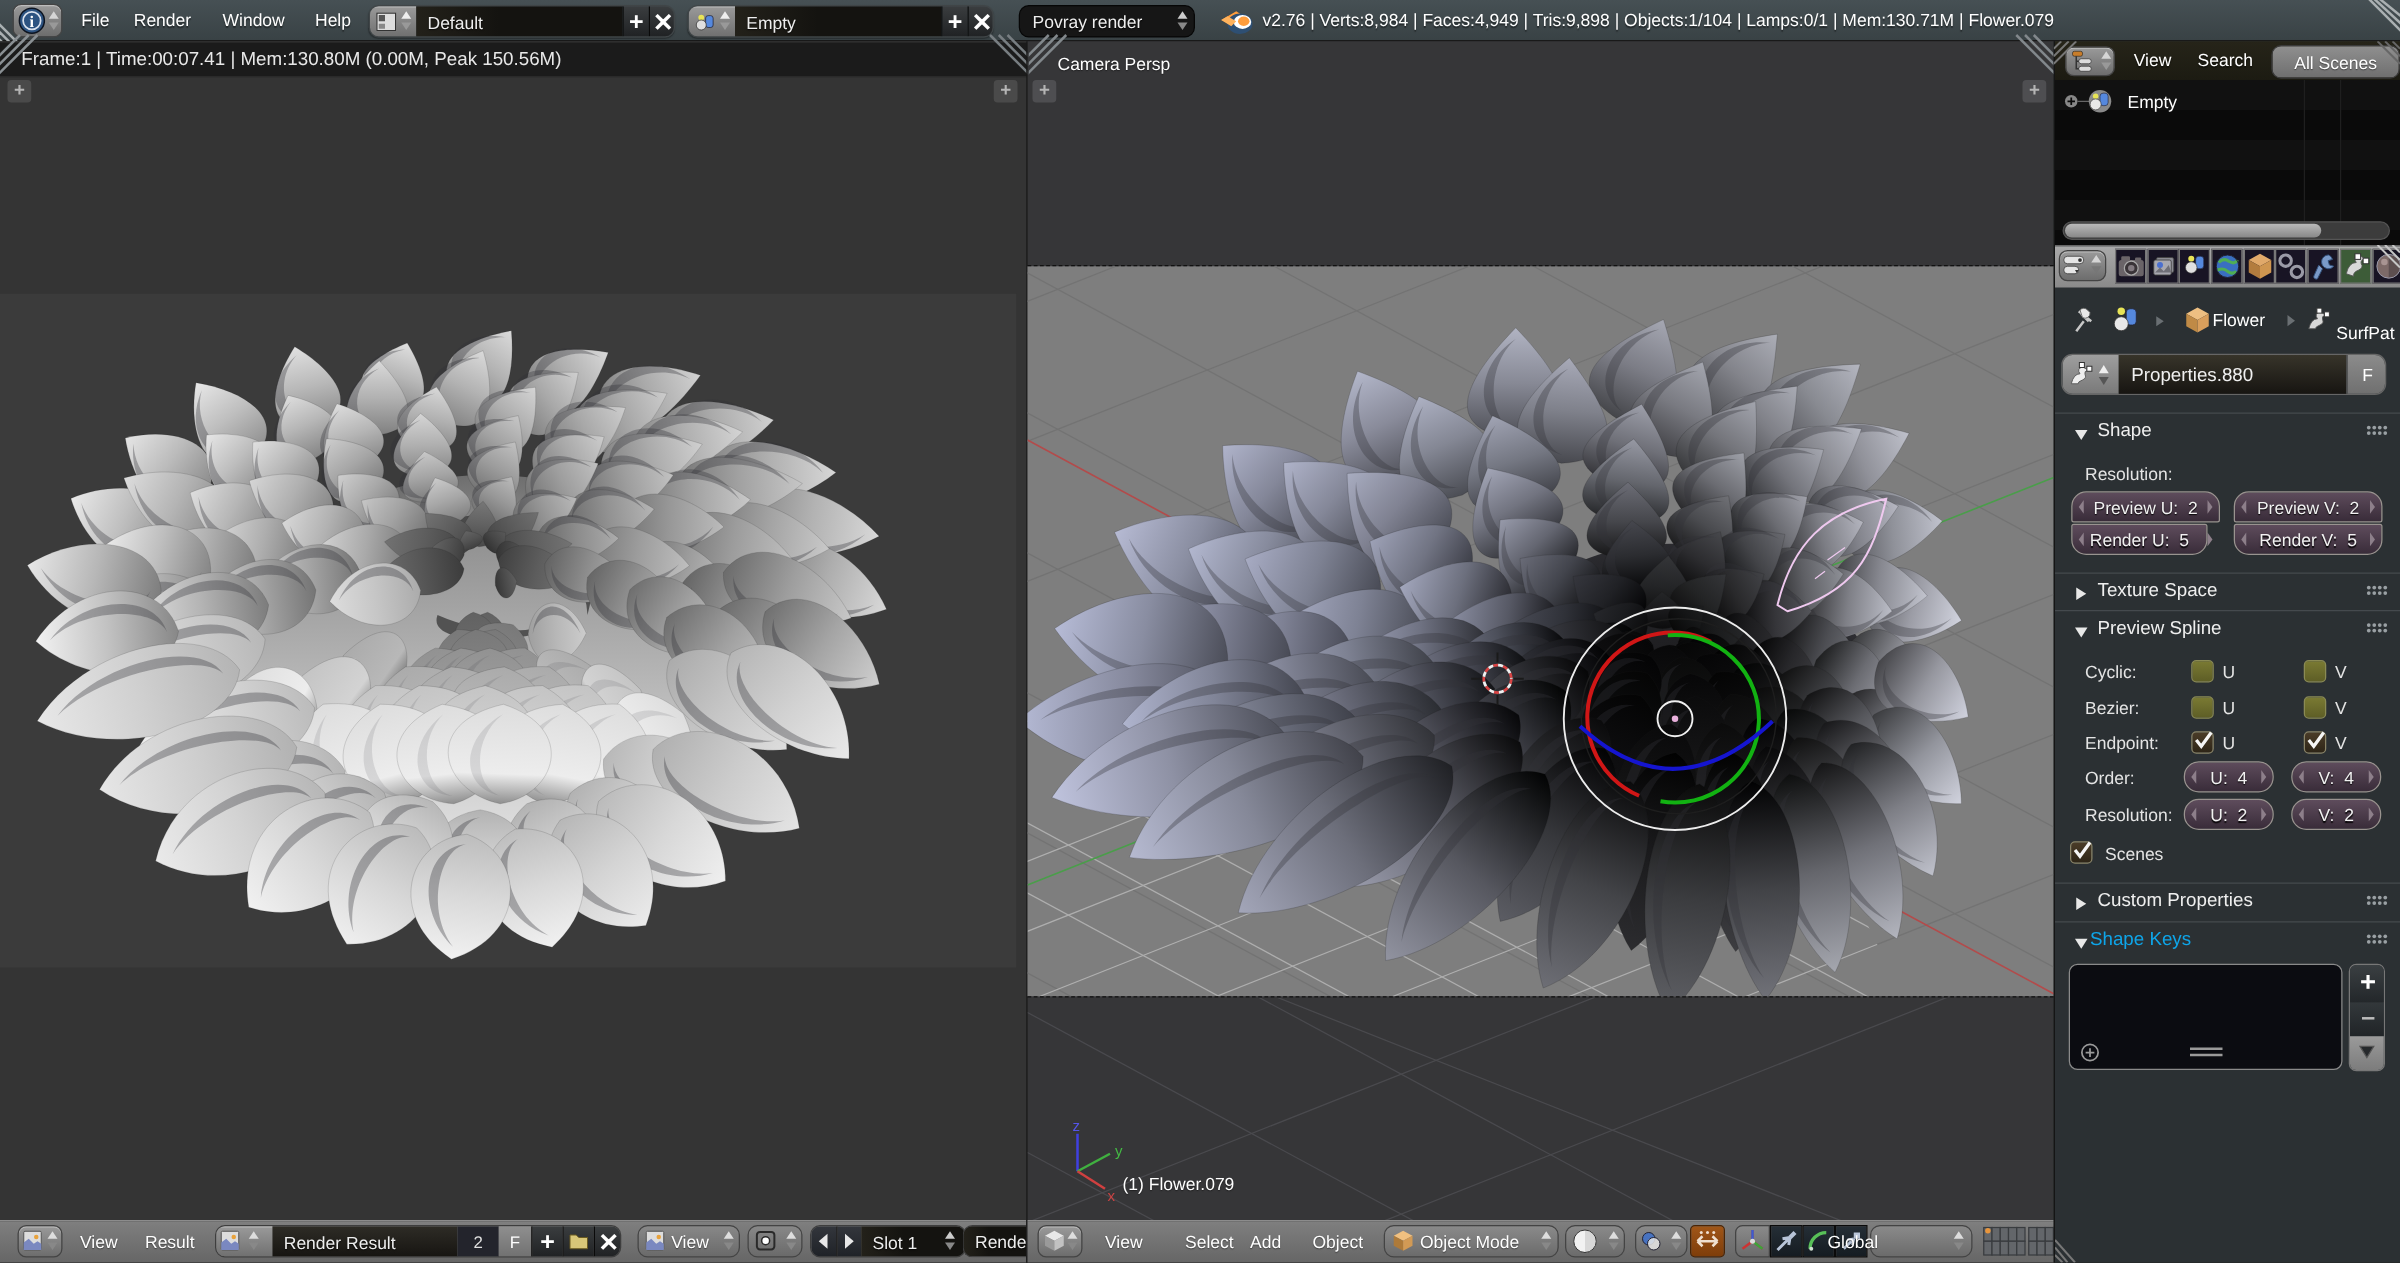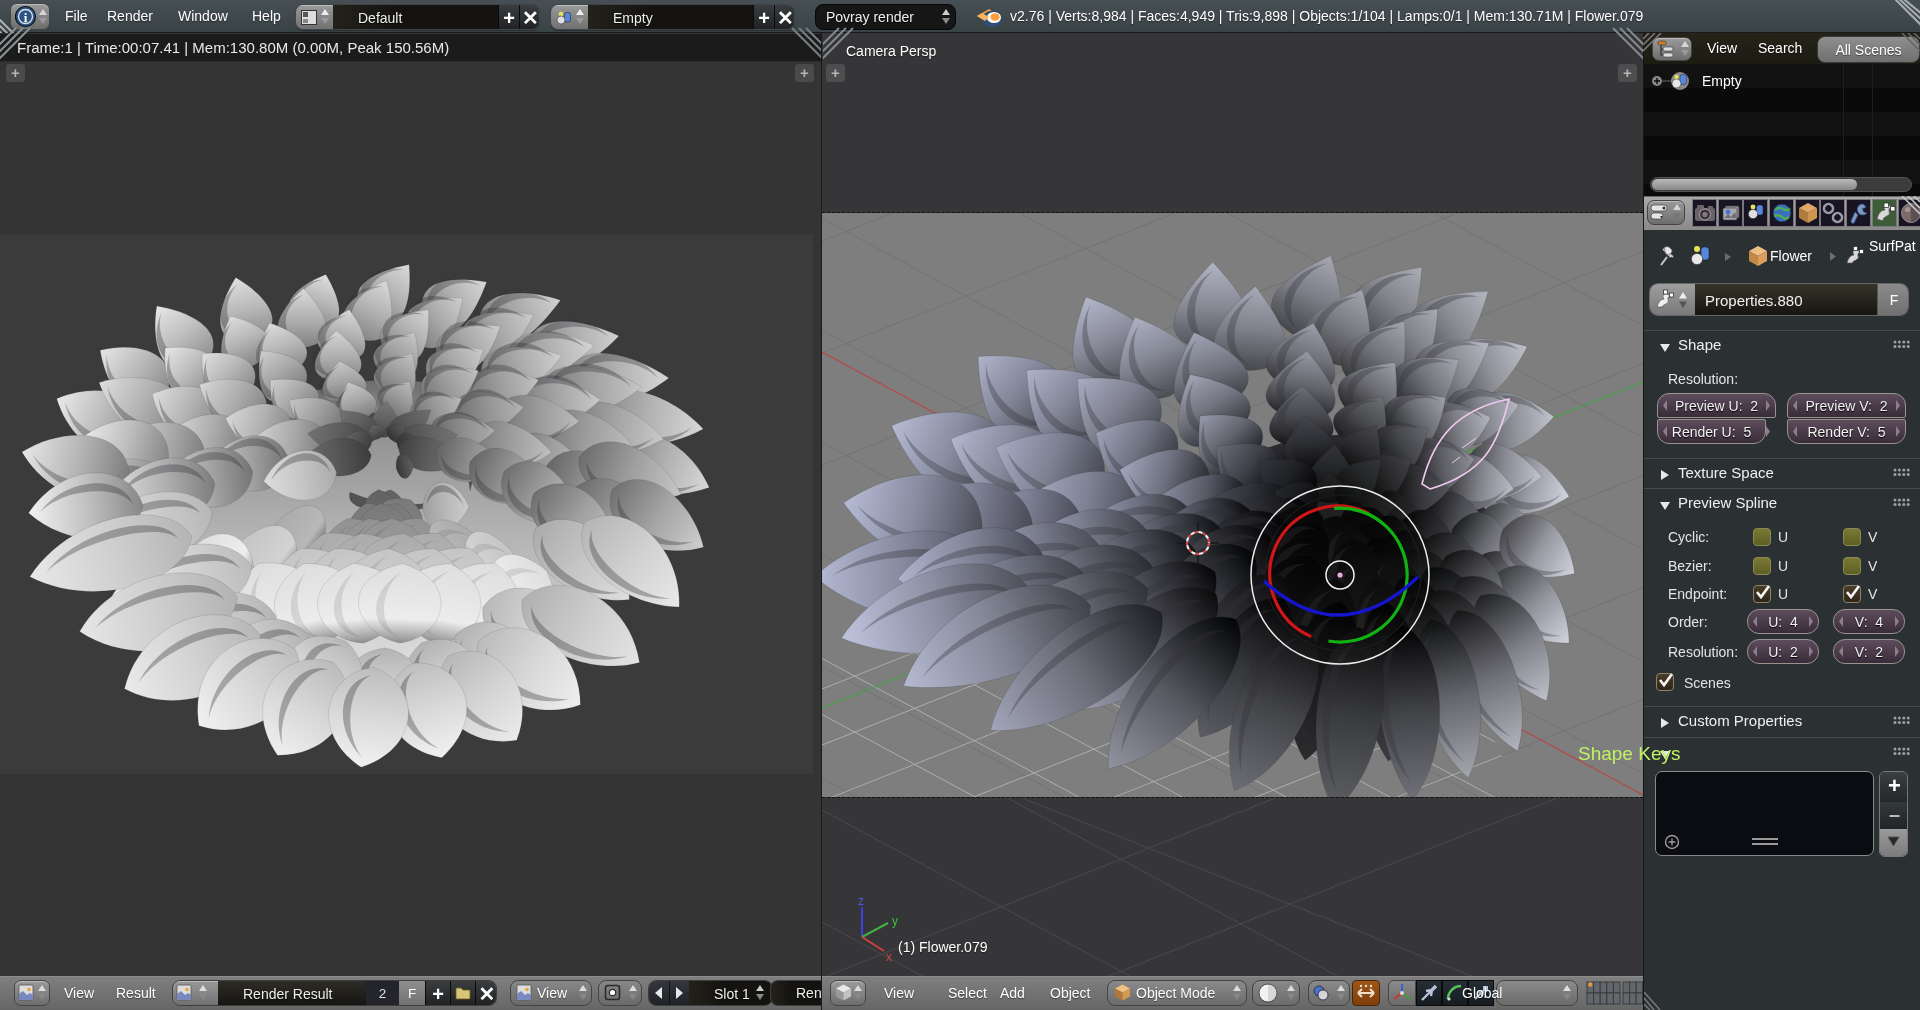"Default" .darkfield { padding-left: 25px -> 9px }
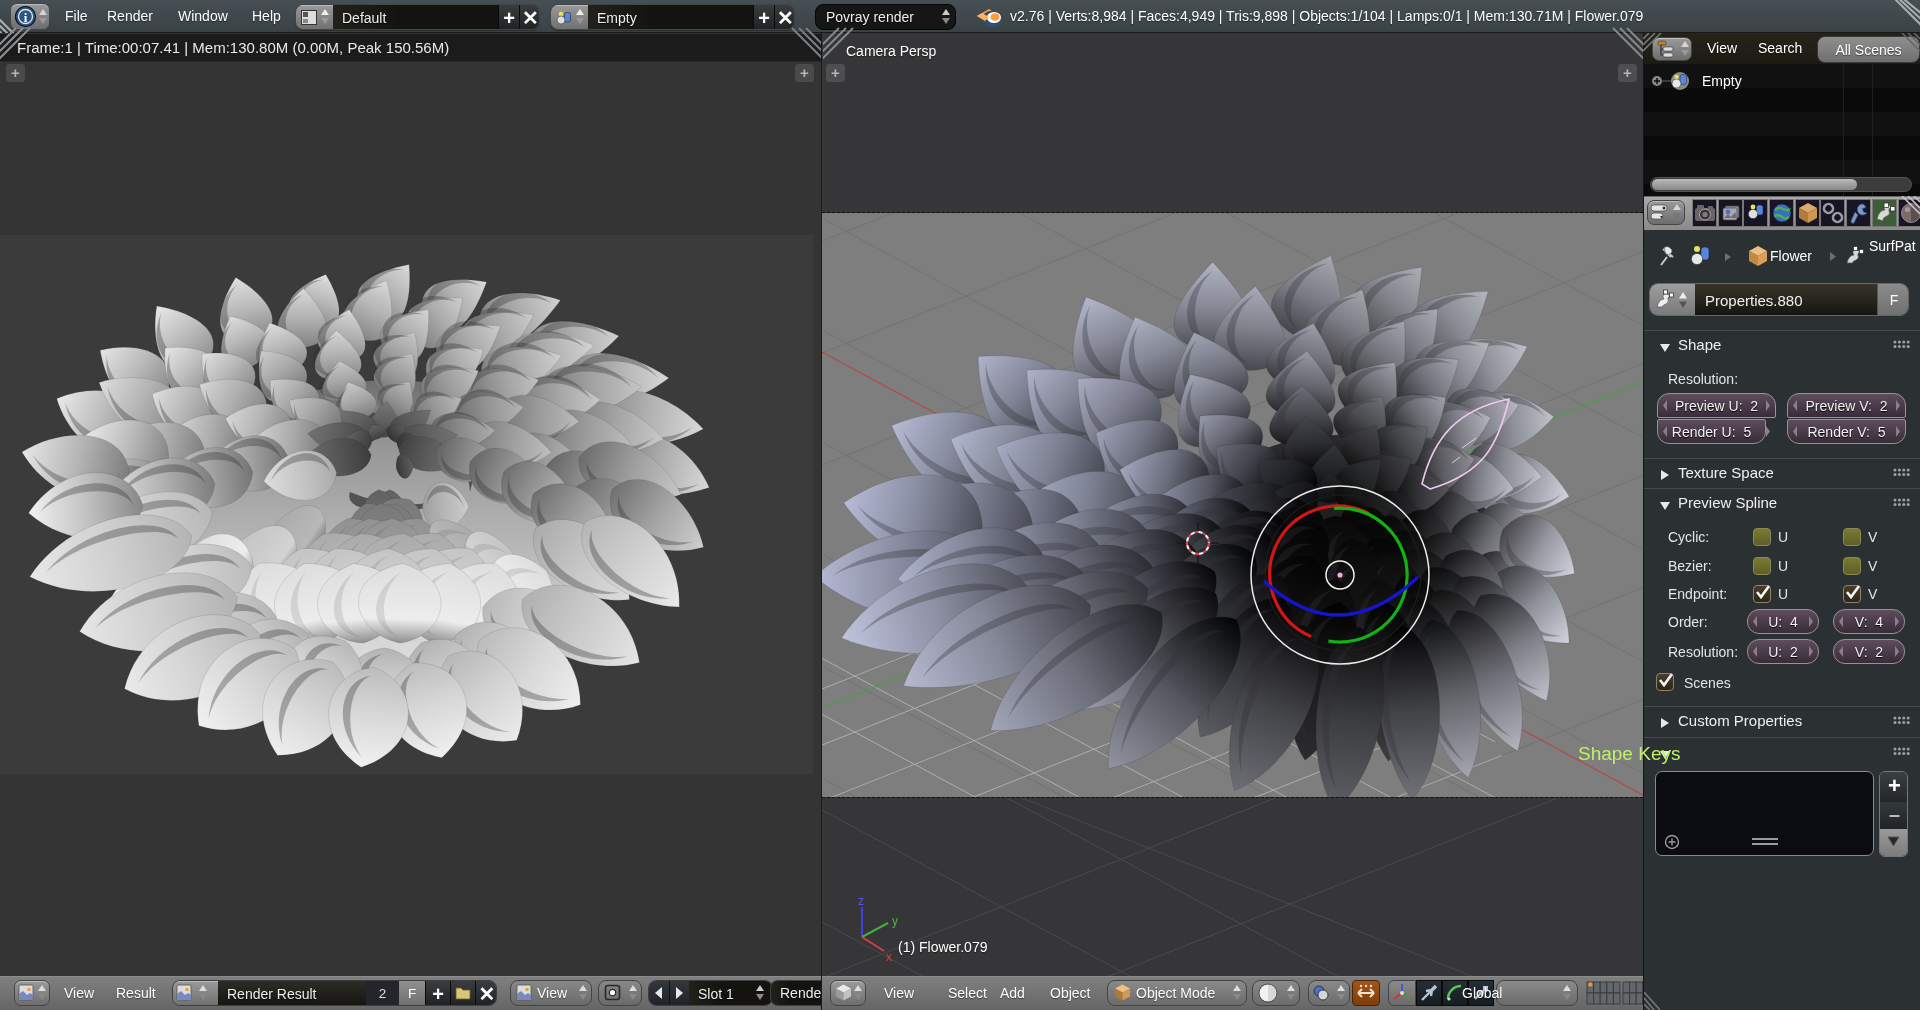"SurfPat" div.abs { top: 238px -> 258px }
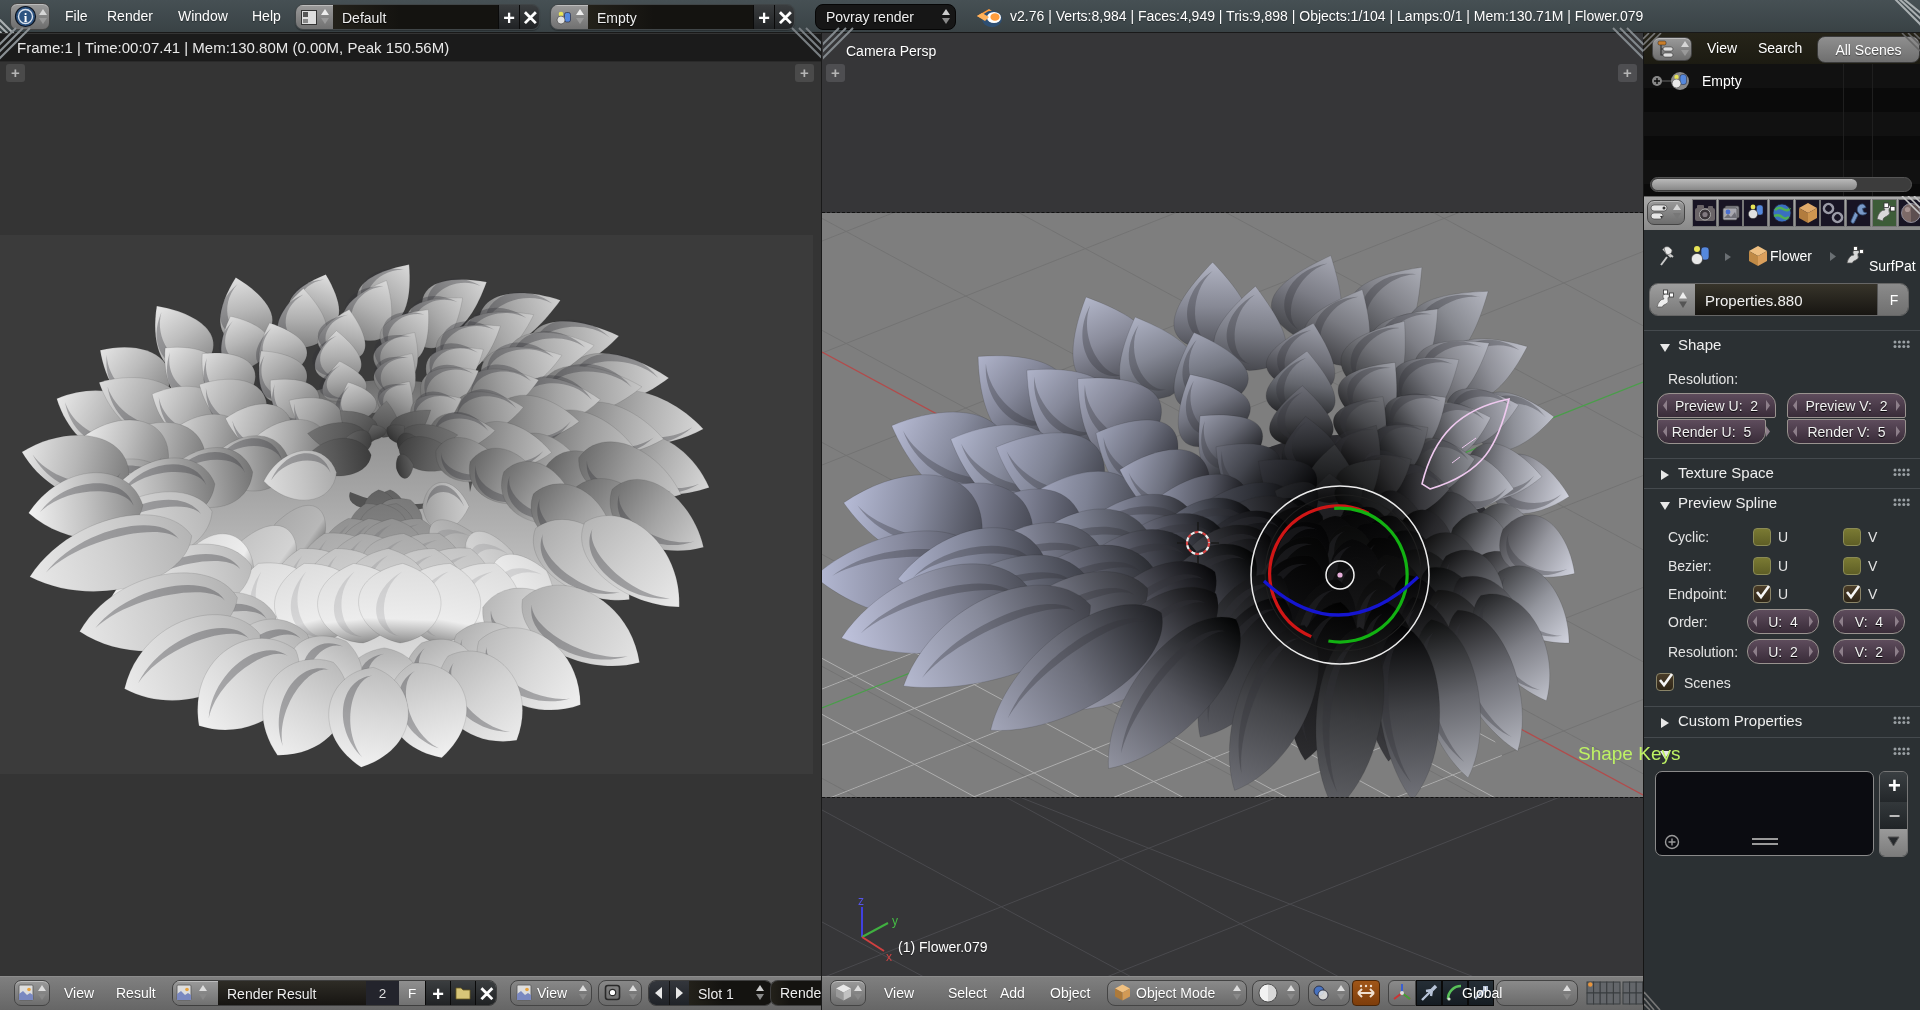"Shape Keys" div.abs { color: #bef264 -> #0ea5e9; font-size: 19px -> 15px; left: 1578px -> 1672px }
